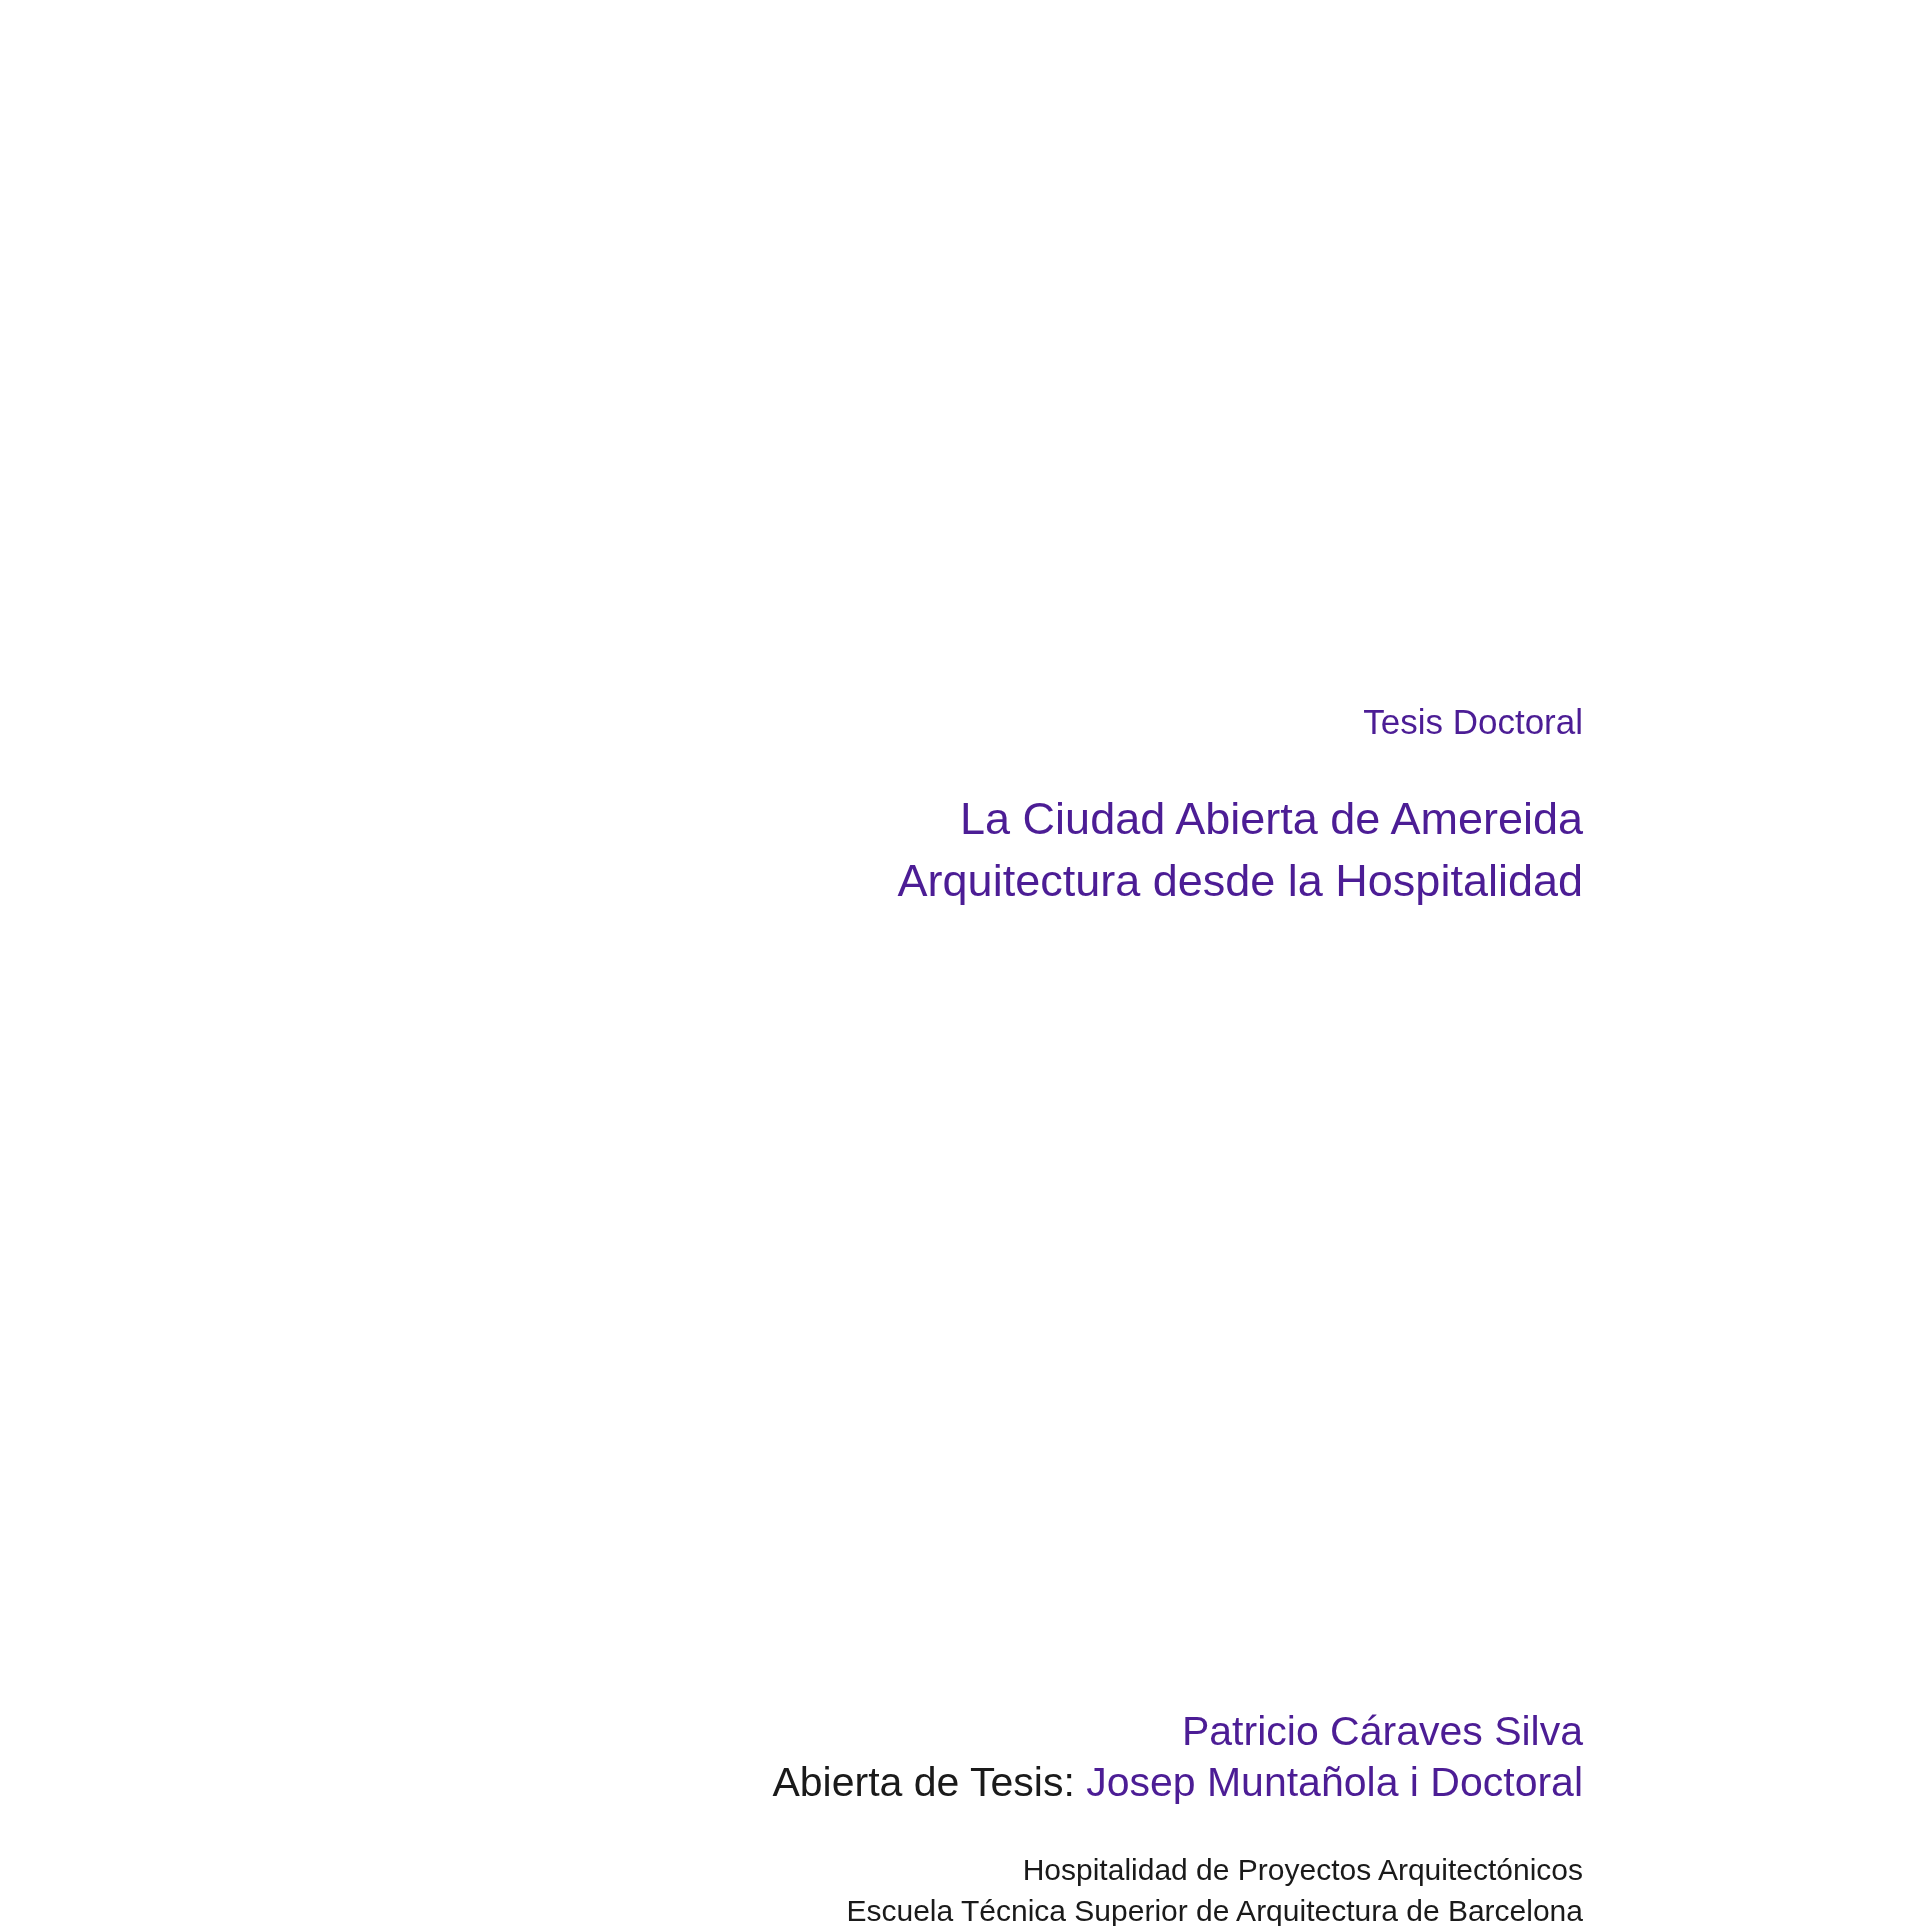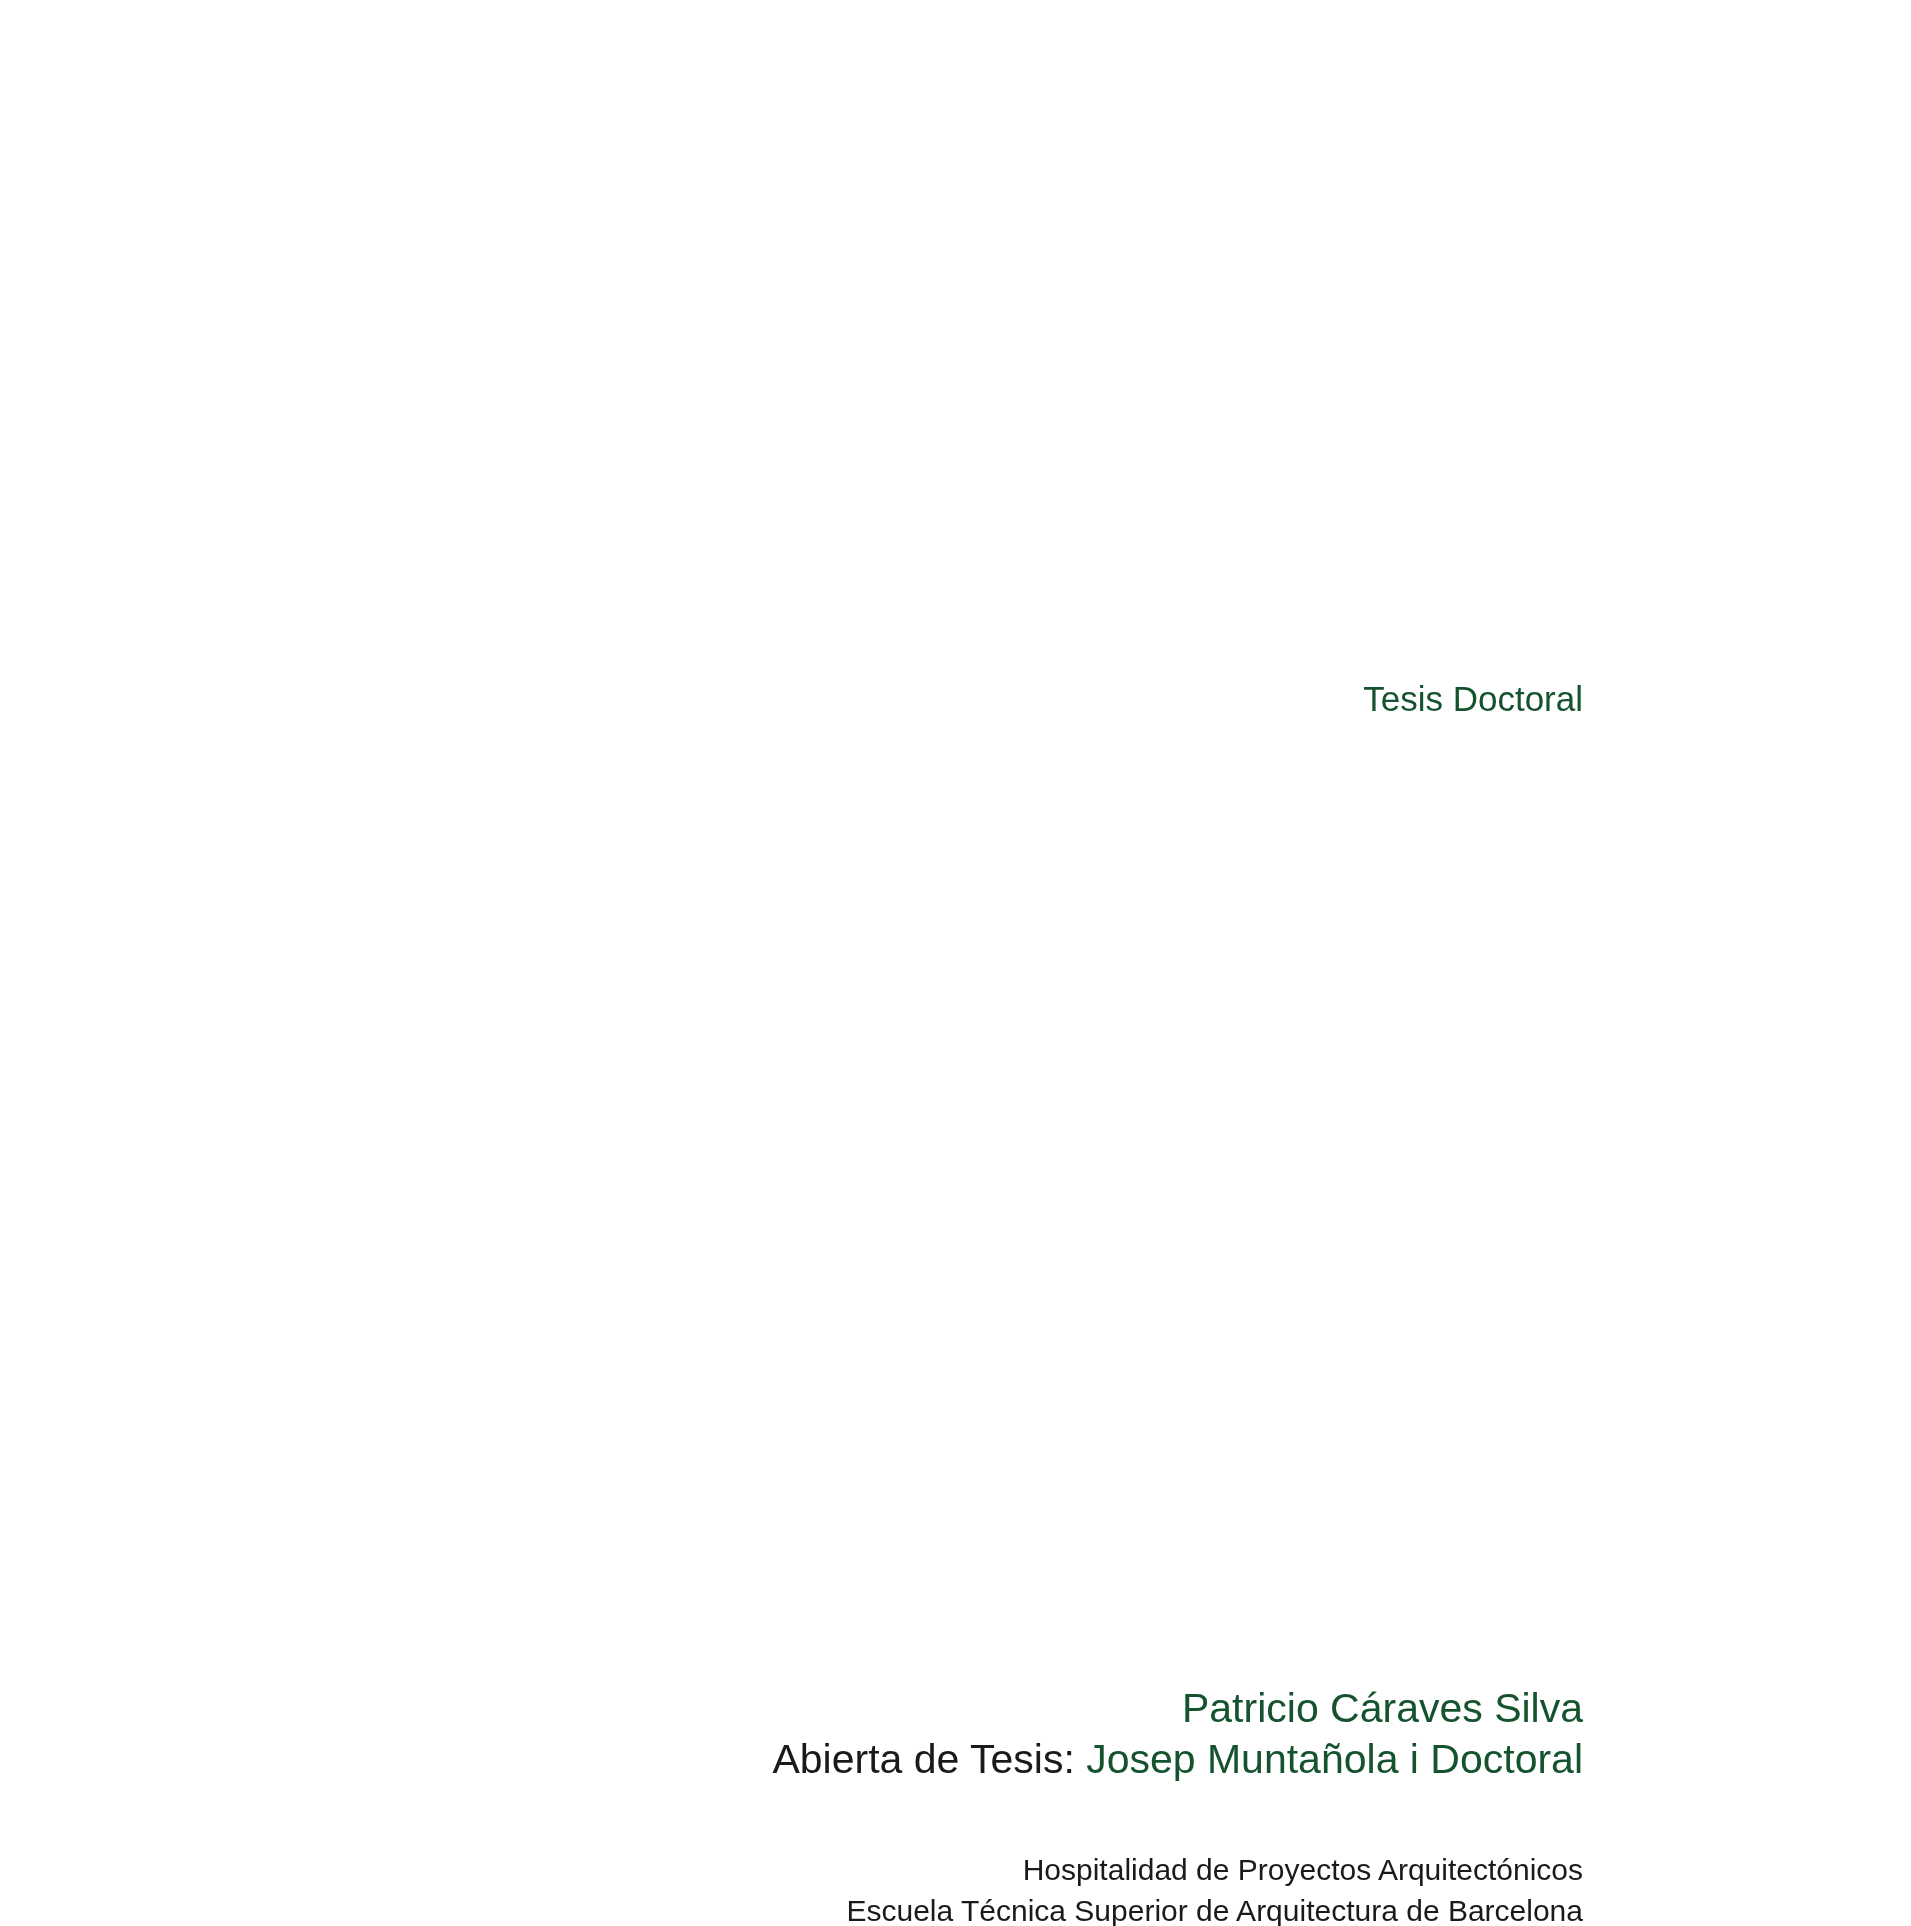"Tesis Doctoral" .blue { color: #14532d -> #4c1d95; margin-top: none -> 23px }
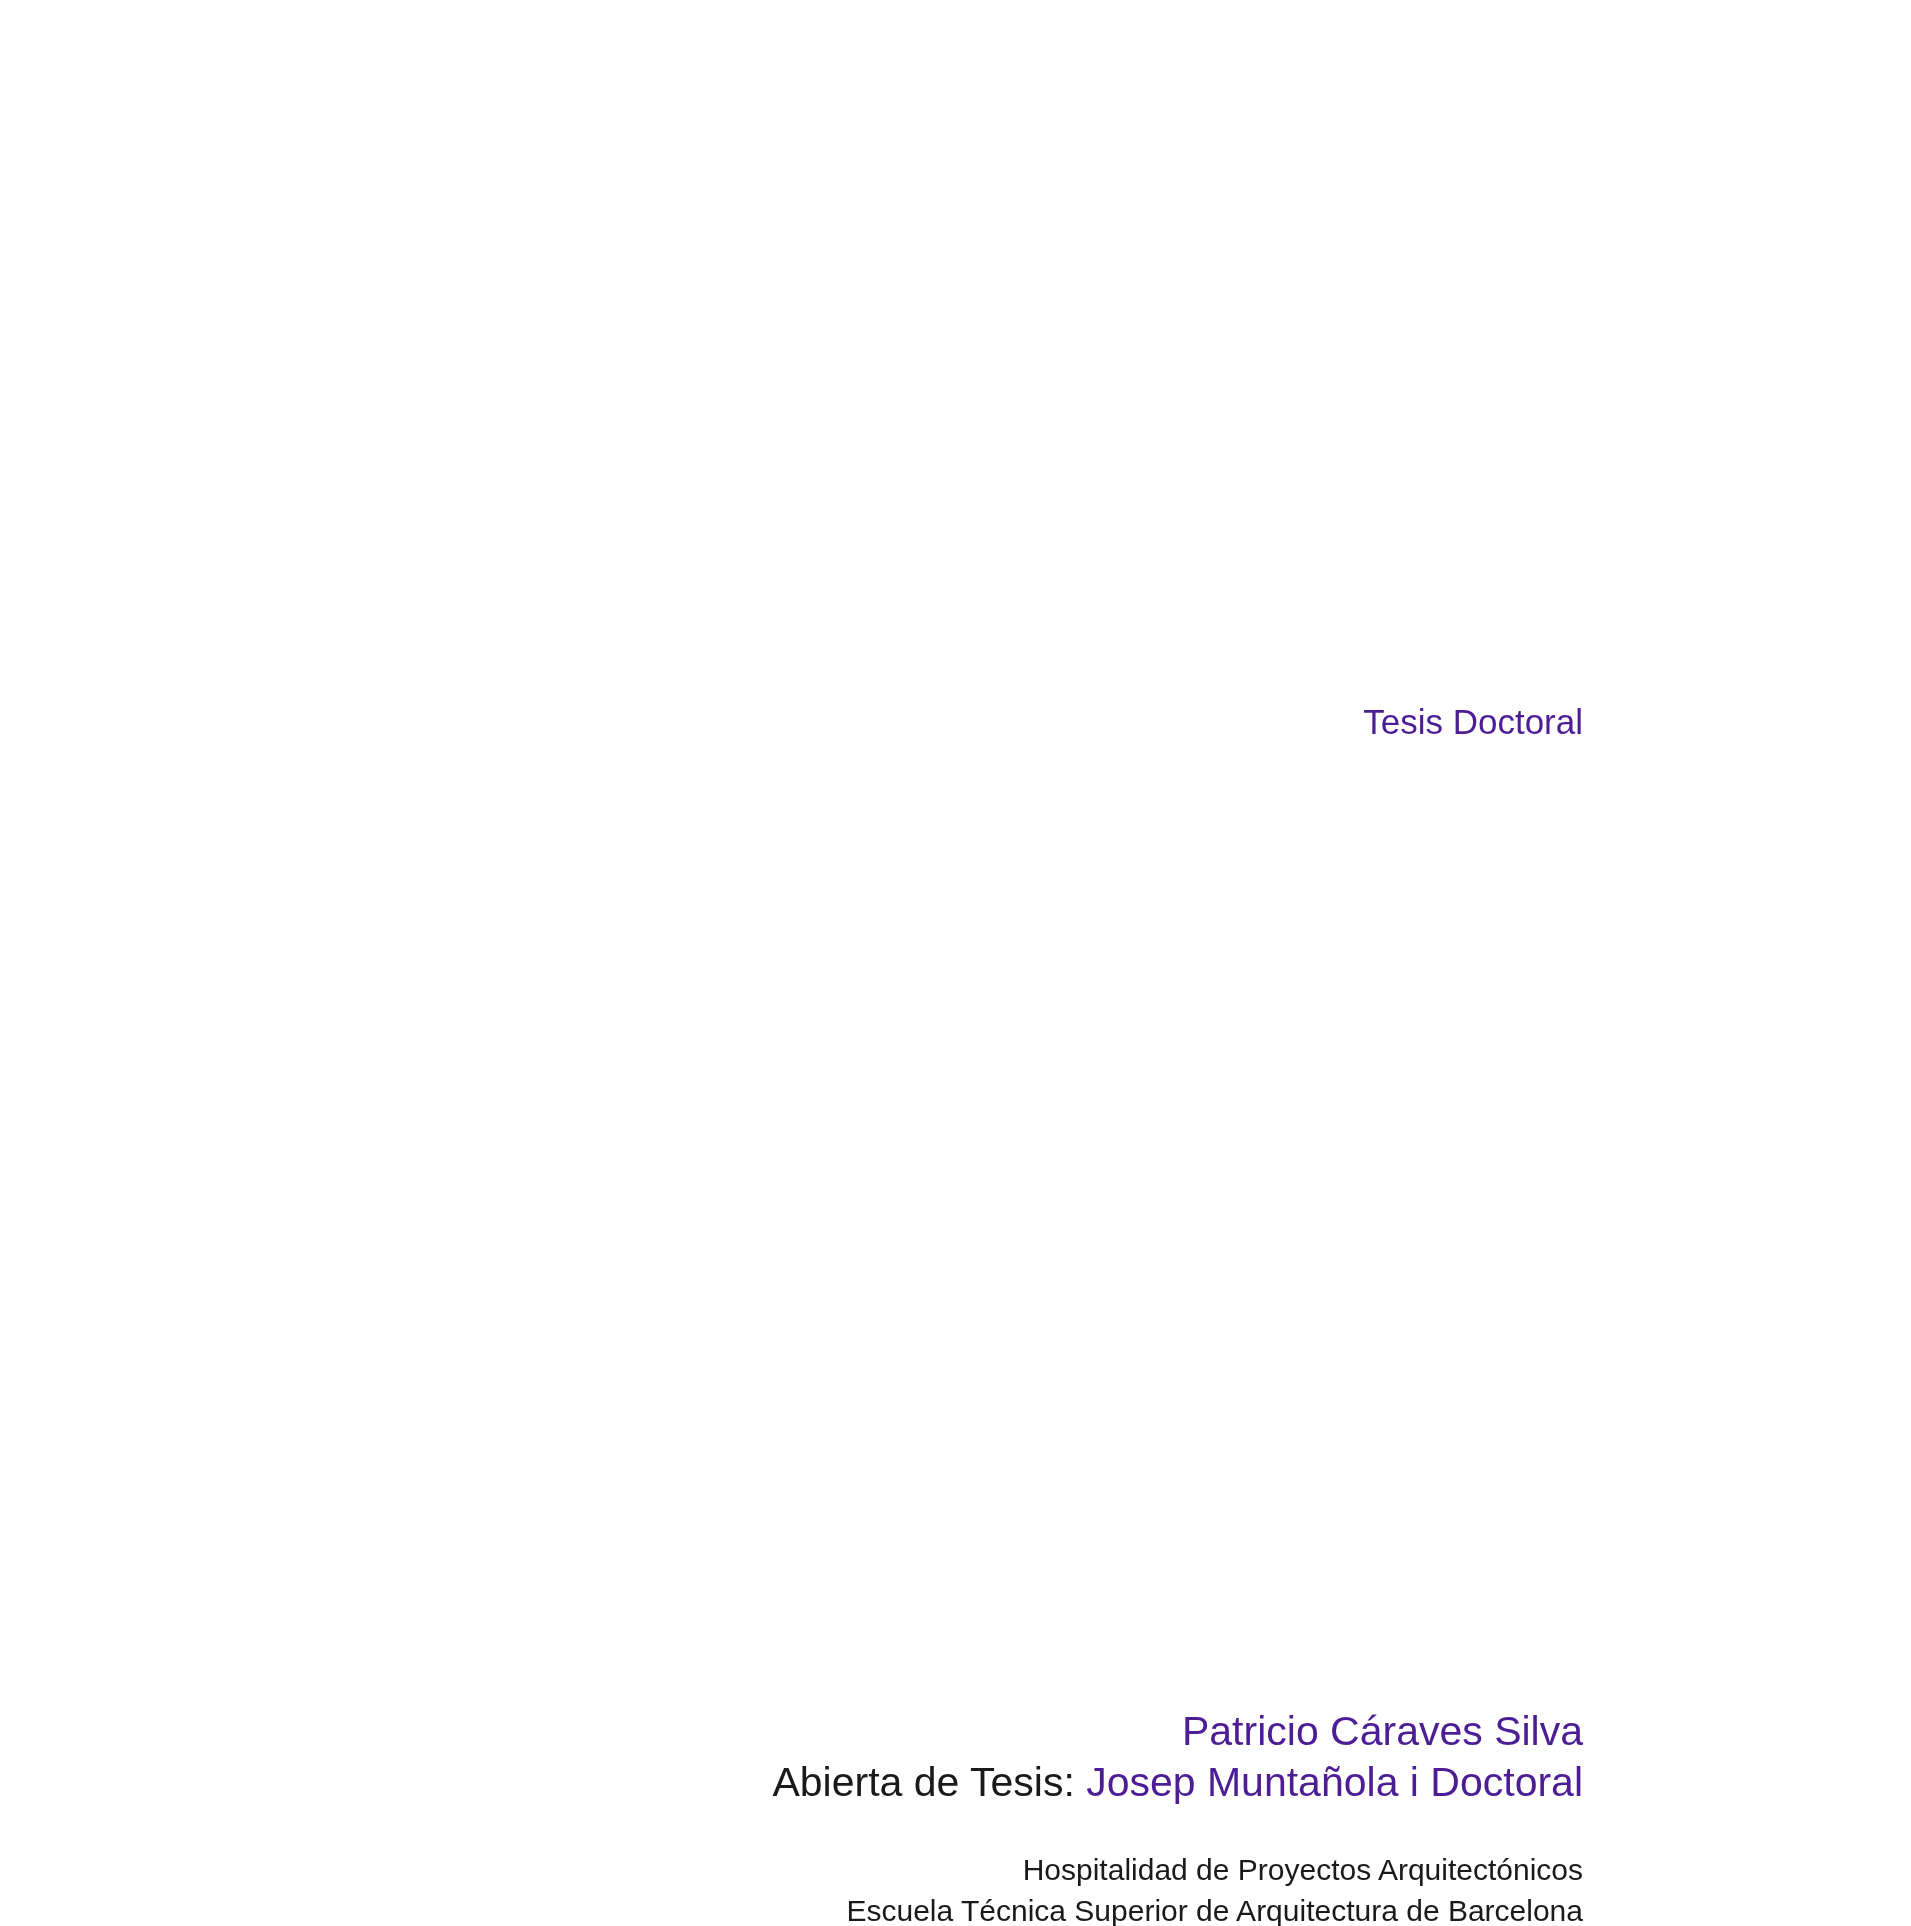"La Ciudad Abierta de Amereida" div.block { html: none -> <div> <div>La Ciudad Abierta de Amereida</div> <div>Arquitectura desde la Hospitalidad</div> </div> }
